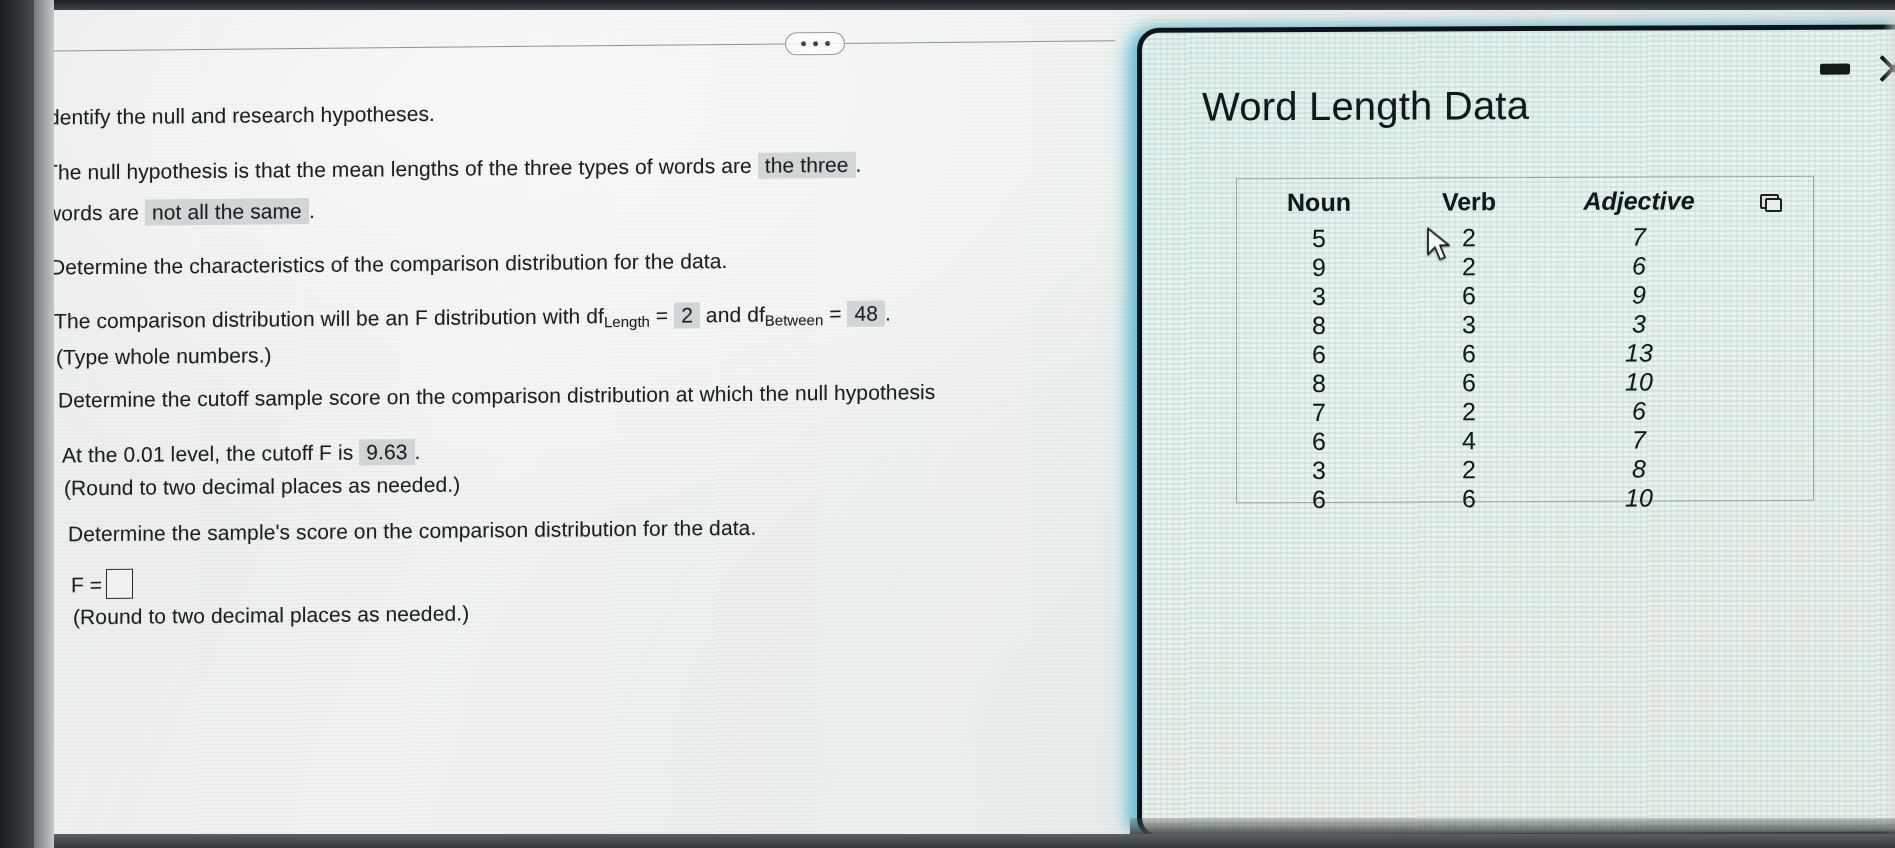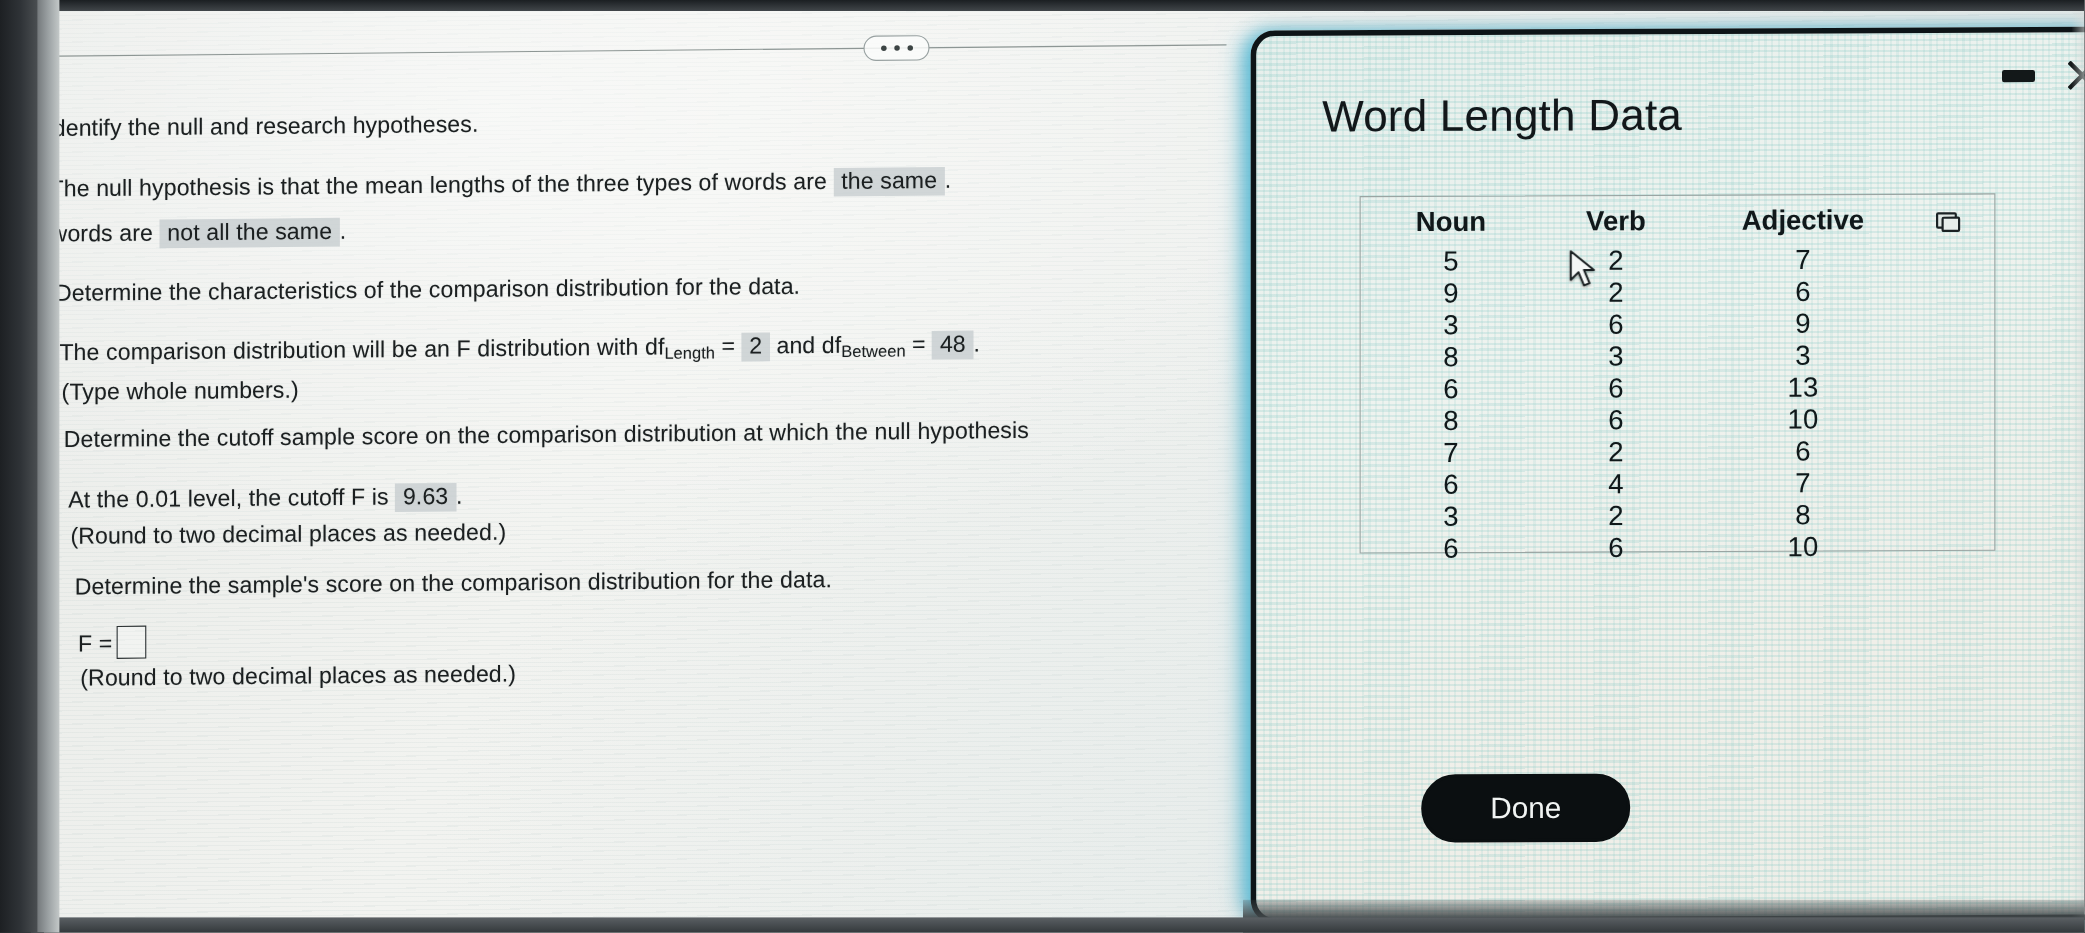"the same" span.ans { text: same -> three }
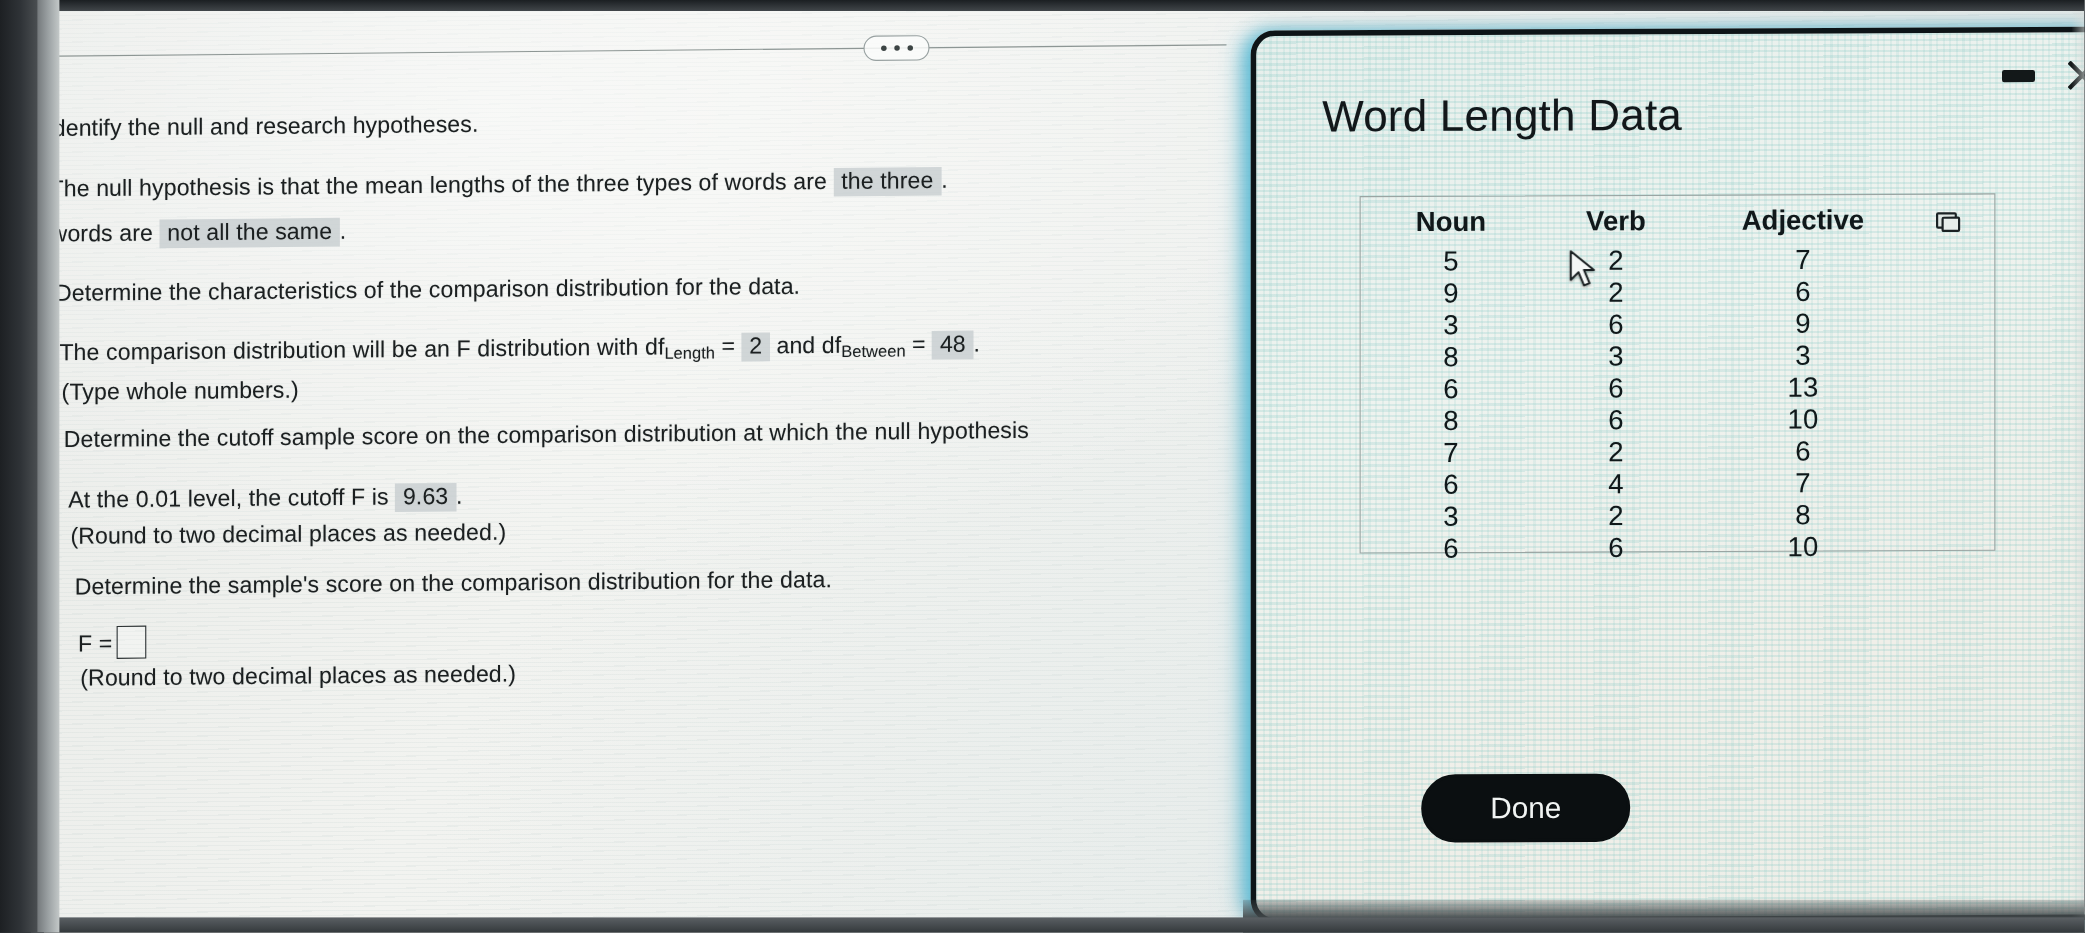"Adjective" table.wl th.c3, table.wl td.c3 { font-style: none -> italic }
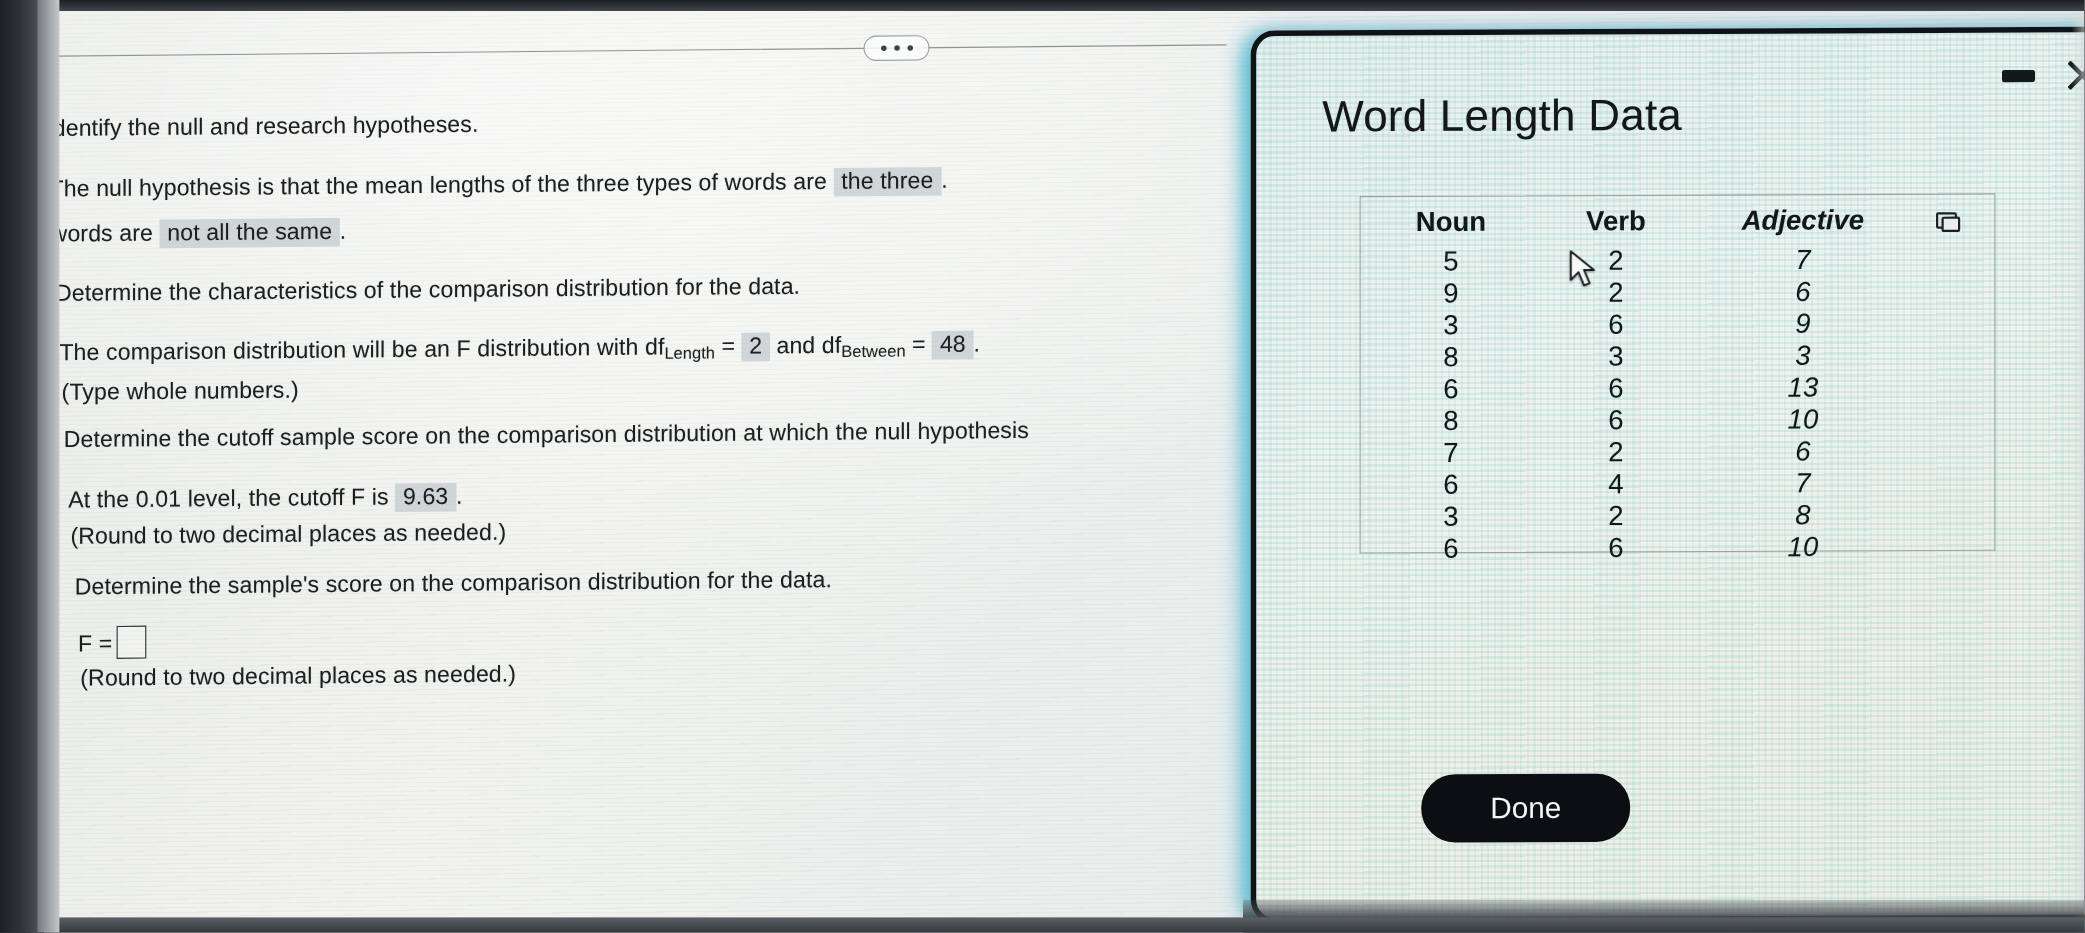"Done" div.btn-done { html: <div>Done</div> -> none }
